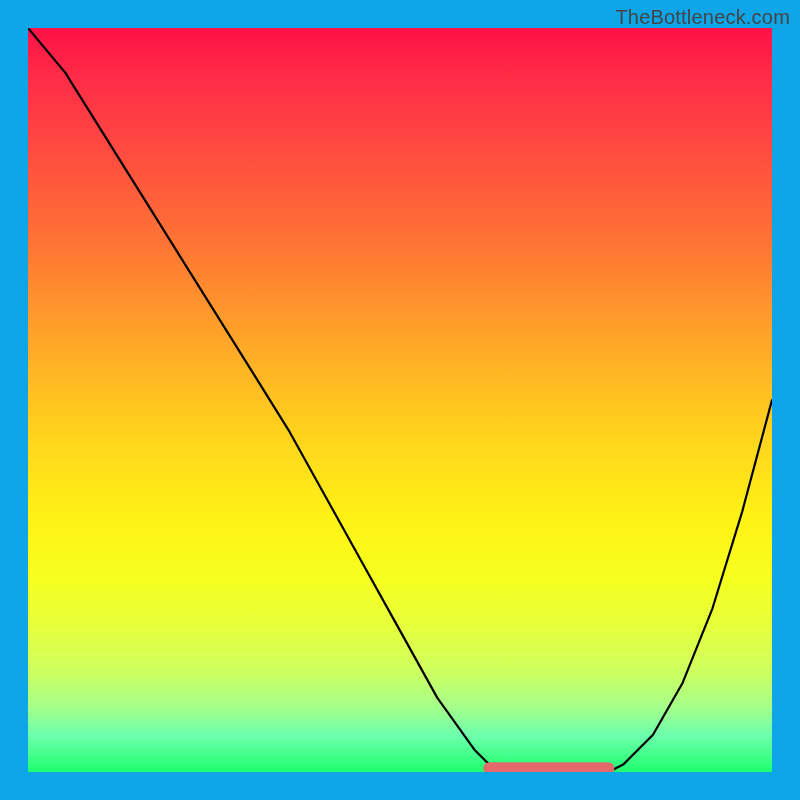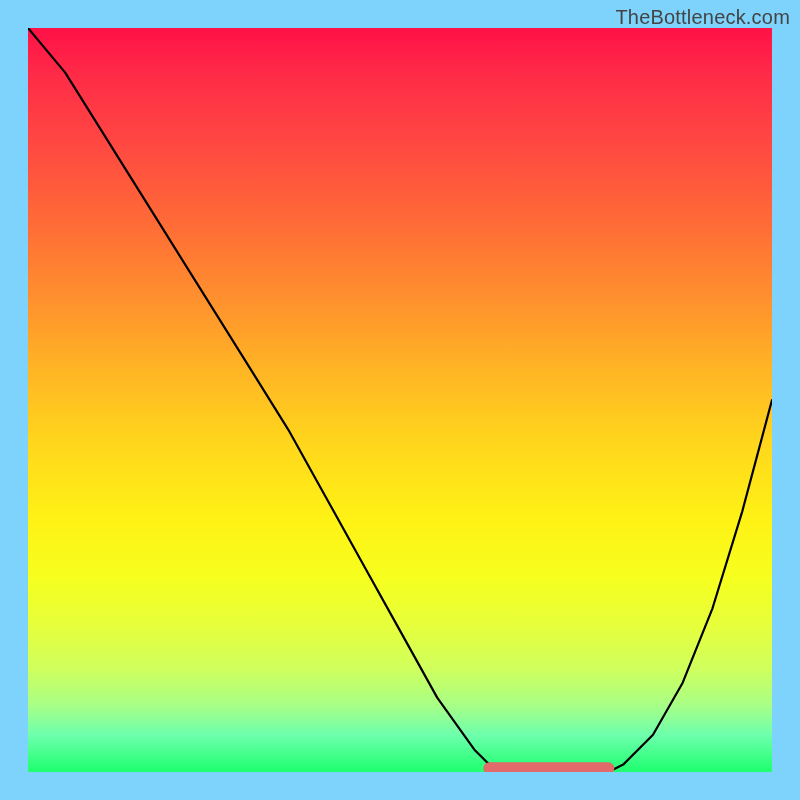"TheBottleneck.com" .frame { background: #7dd3fc -> #0ea5e9 }
